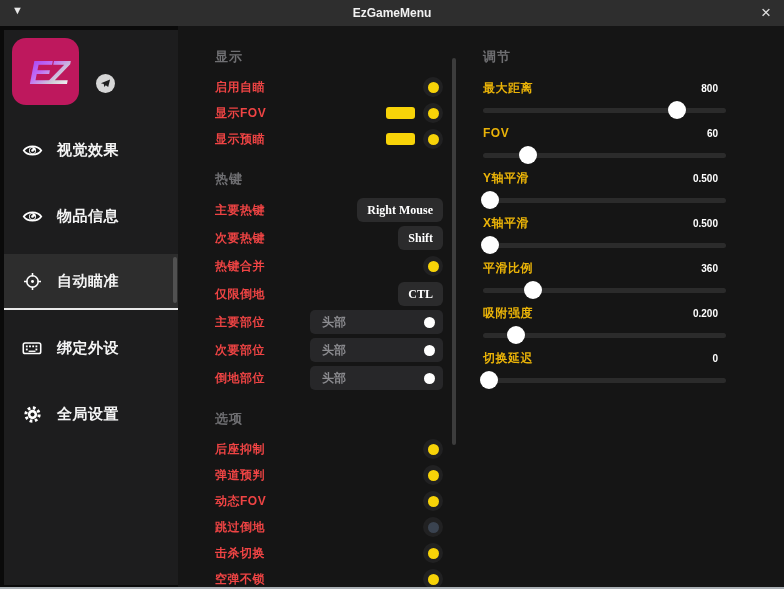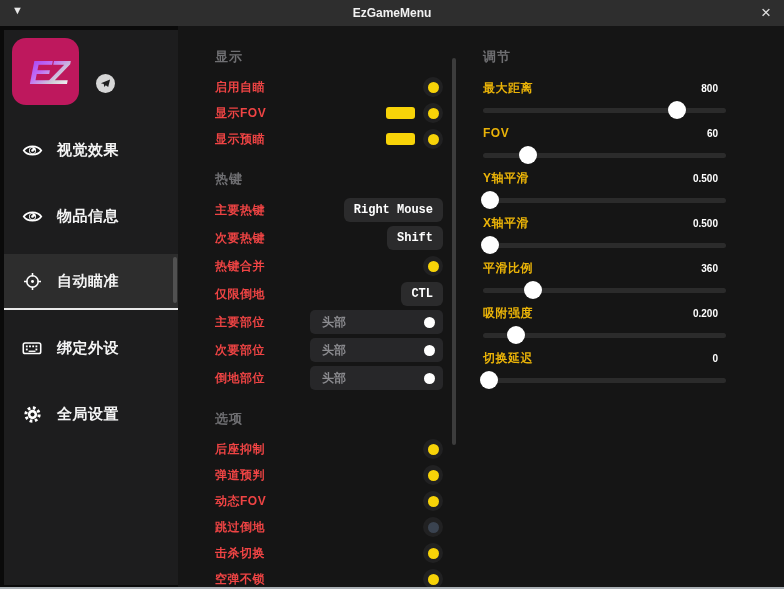"Right Mouse" .hk-btn { font-family: Liberation Mono, monospace -> Liberation Serif, serif }
